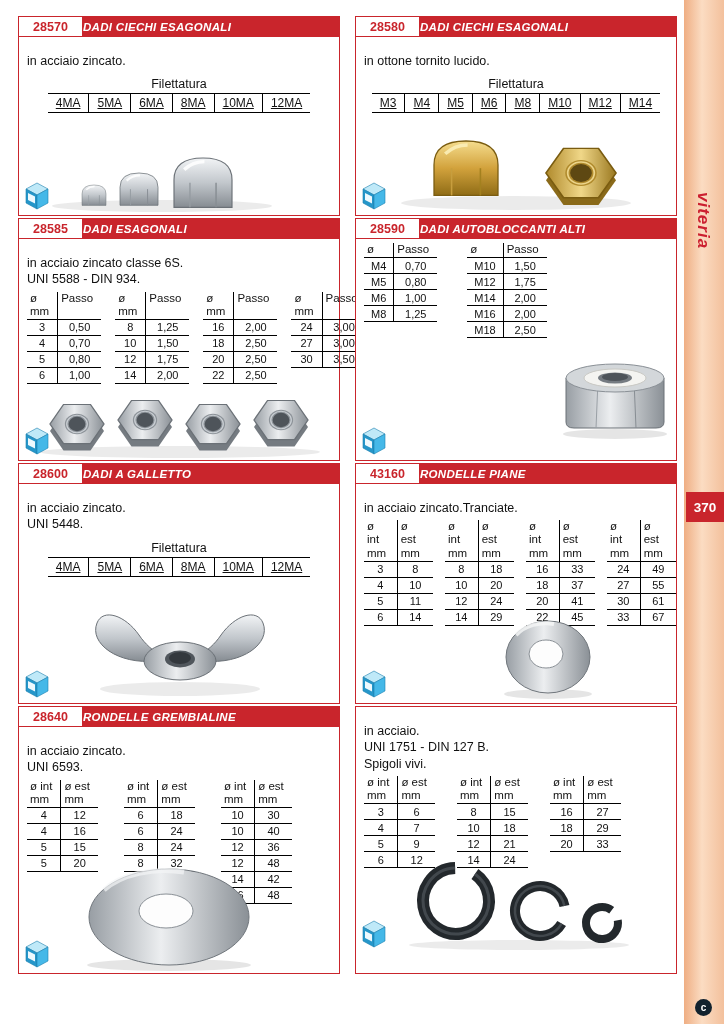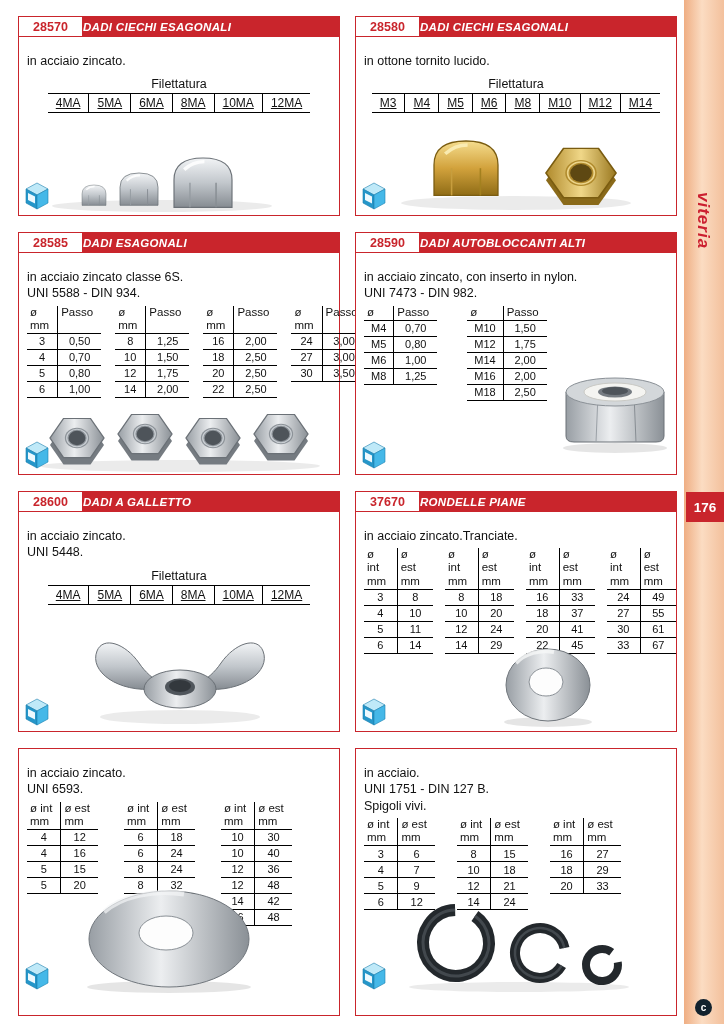"28570" .grid { gap: 16px 15px -> 2px 15px }
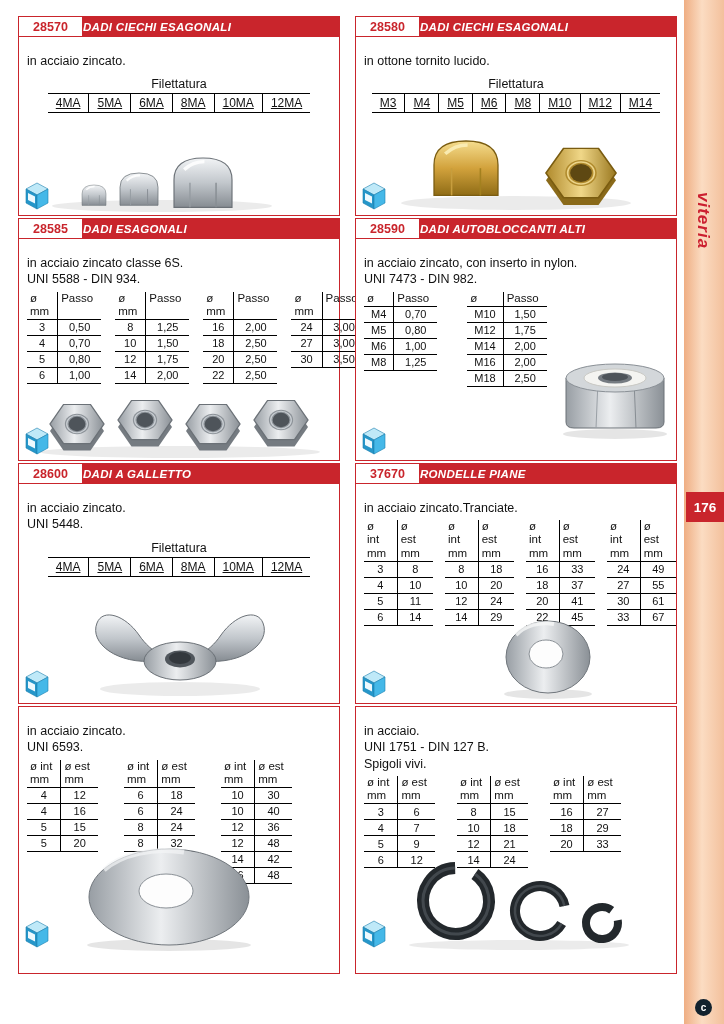"in acciaio zincato, con inserto" div.desc { html: <div> <div>in acciaio zincato, con inserto in nylon.</div> <div>UNI 7473 - DIN 982.</div> </div> -> none }
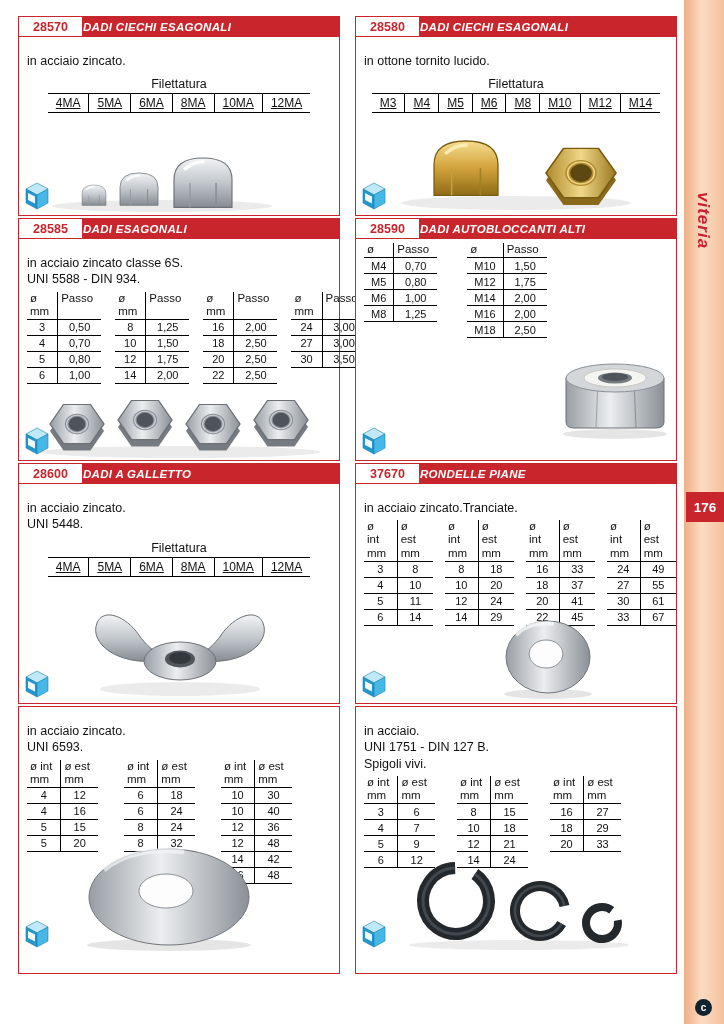"37670" div.code { text: 37670 -> 43160 }
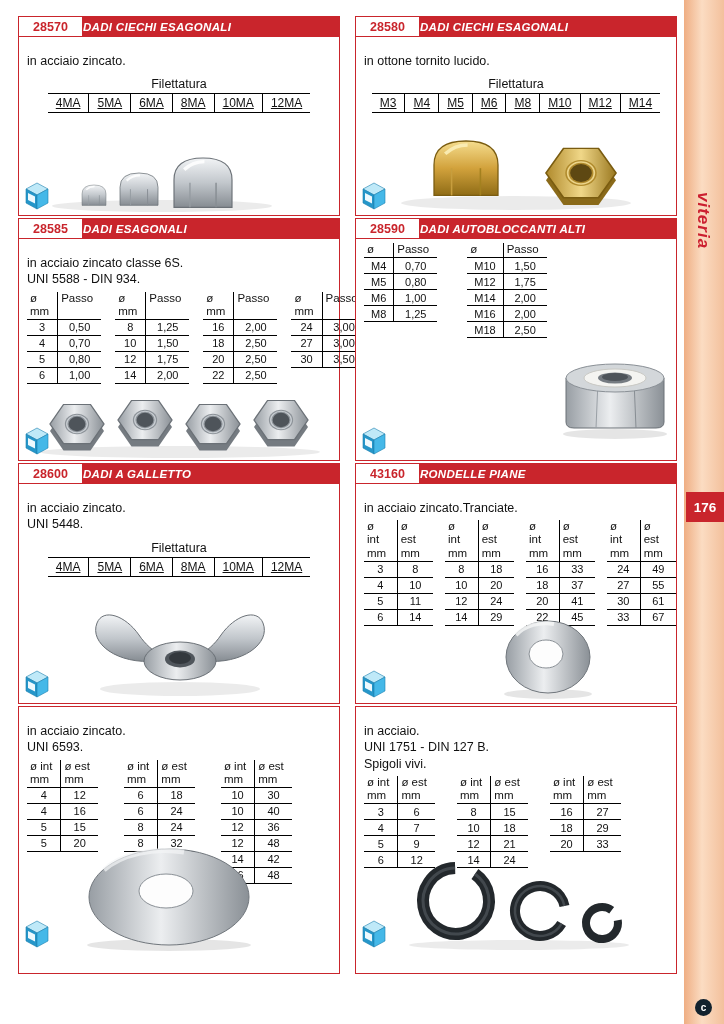"176" div.pagenum { text: 176 -> 370 }
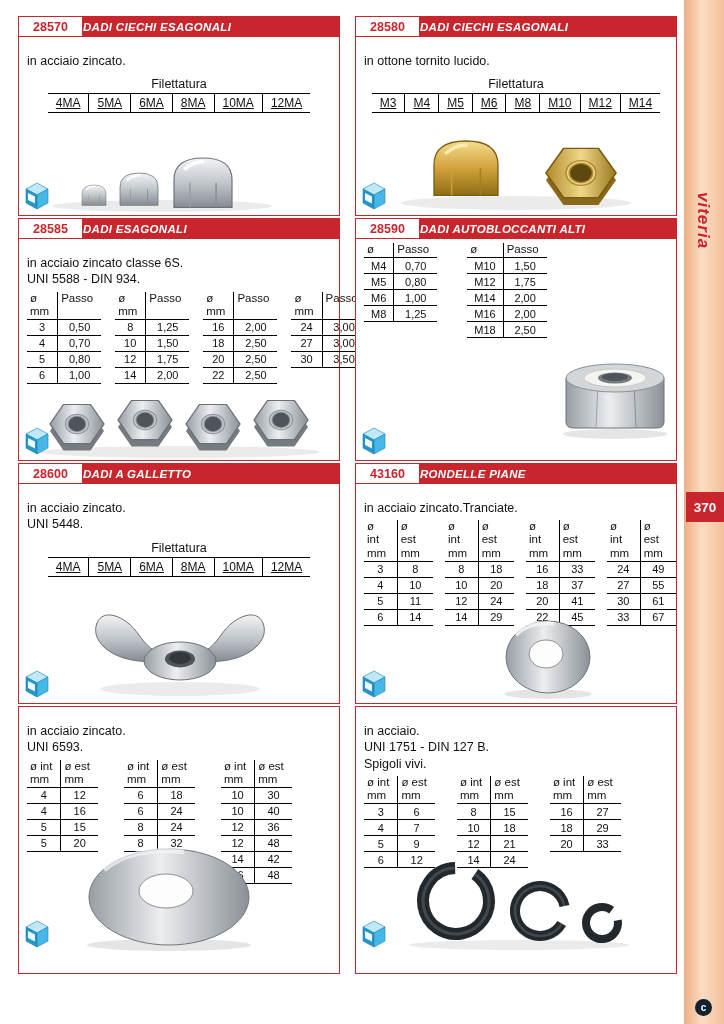"28640" div.sec-header { html: none -> <div> <div>28640</div> <div>RONDELLE GREMBIALINE</div> </div> }
